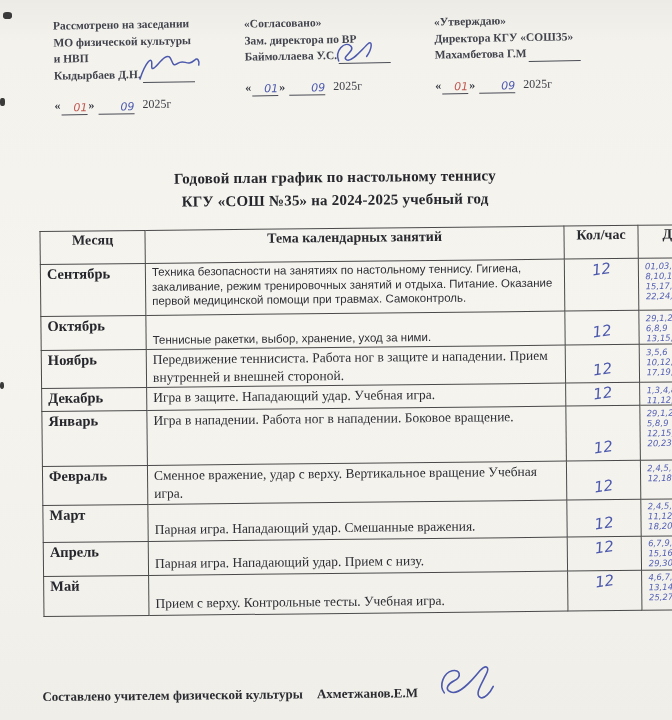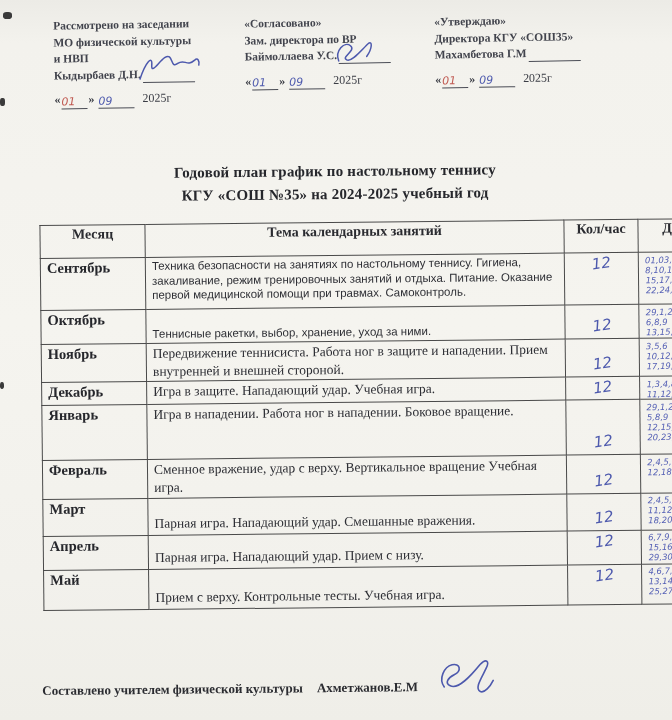"01" .day-slot,.month-slot { text-align: left -> right }
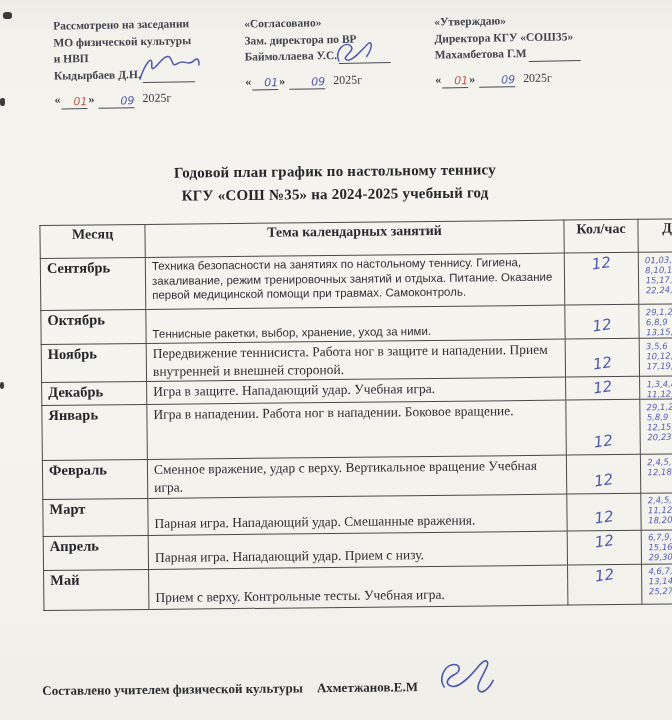"09" .month-slot { margin: 10px 8px 0 4px -> 16px 8px 0 4px }
